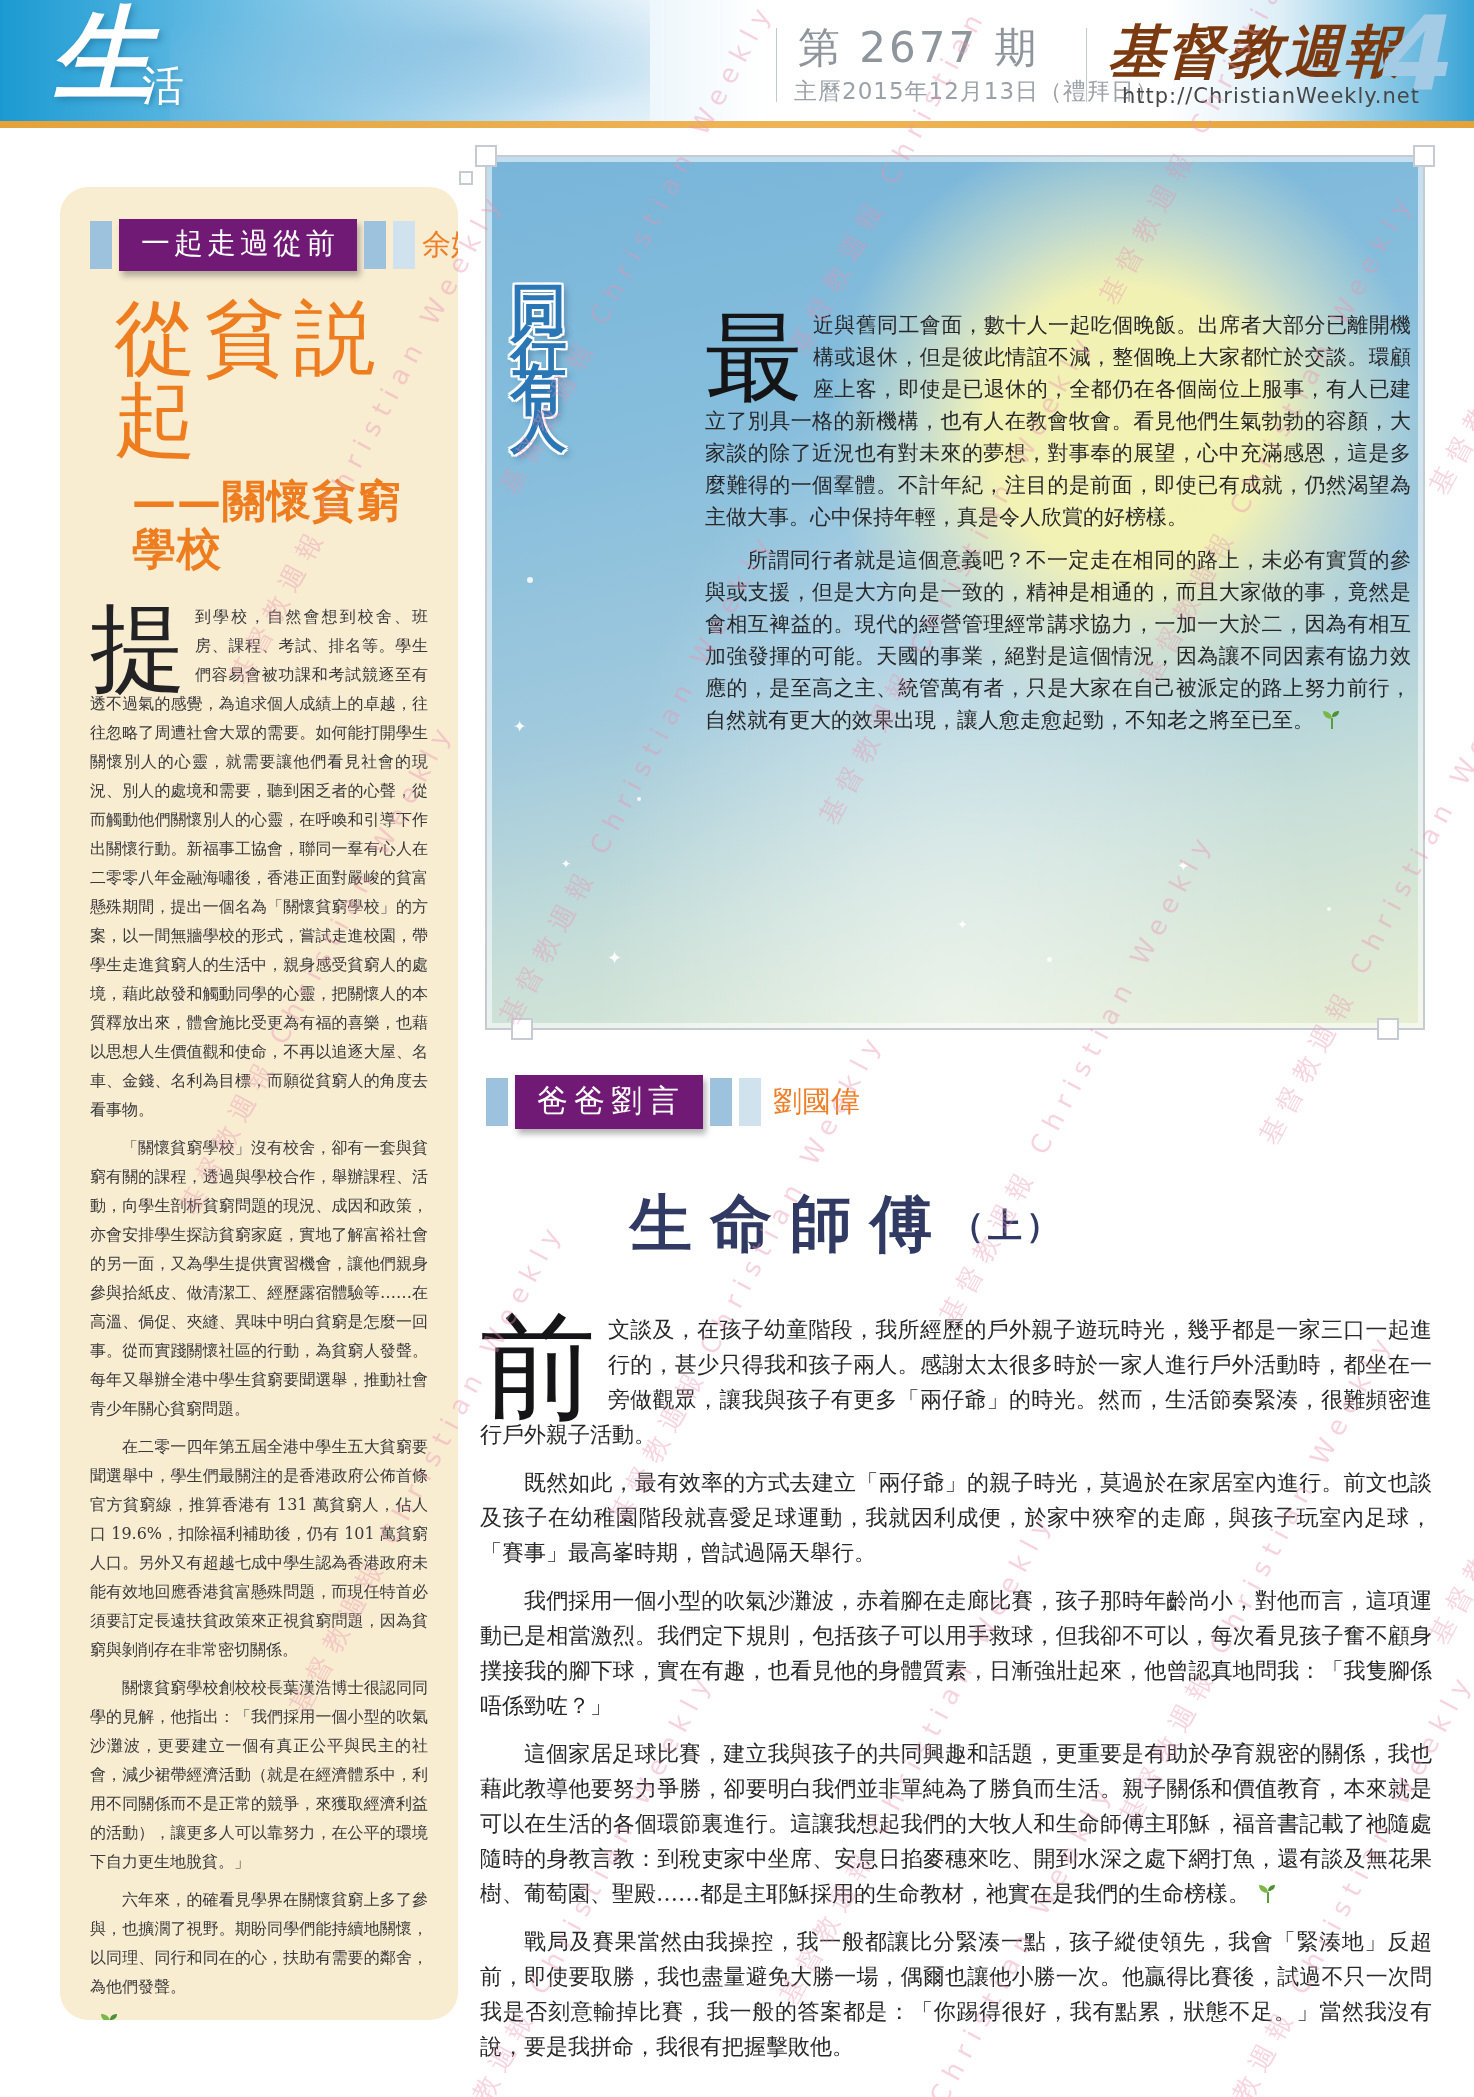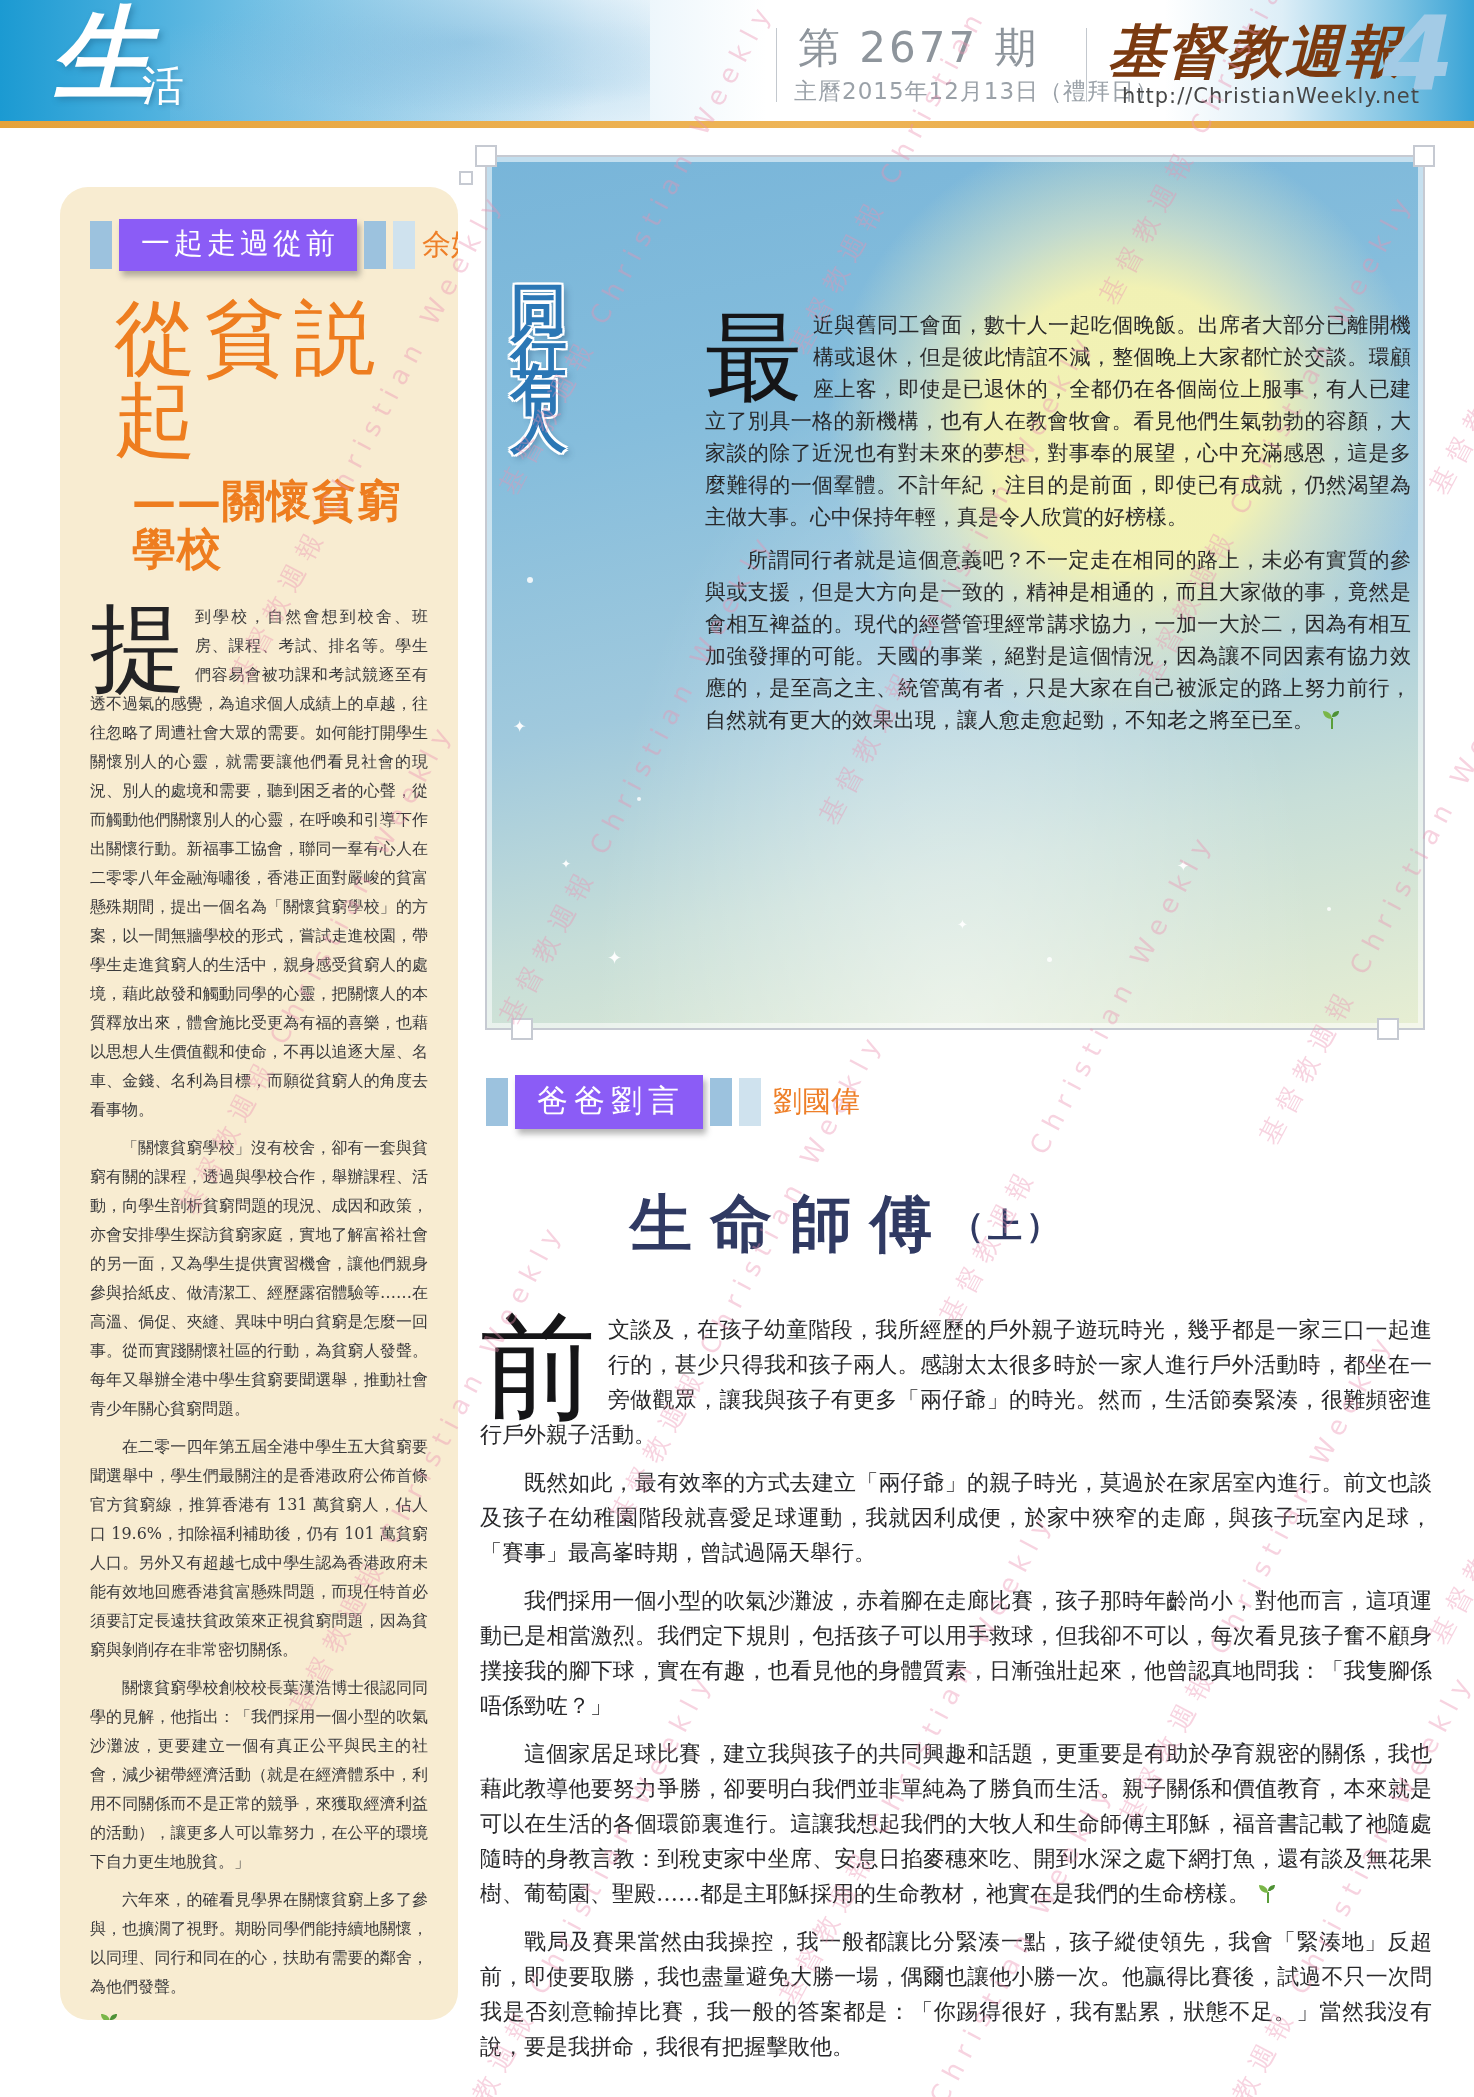"一起走過從前" .badge { background: #8b5cf6 -> #701a75 }
